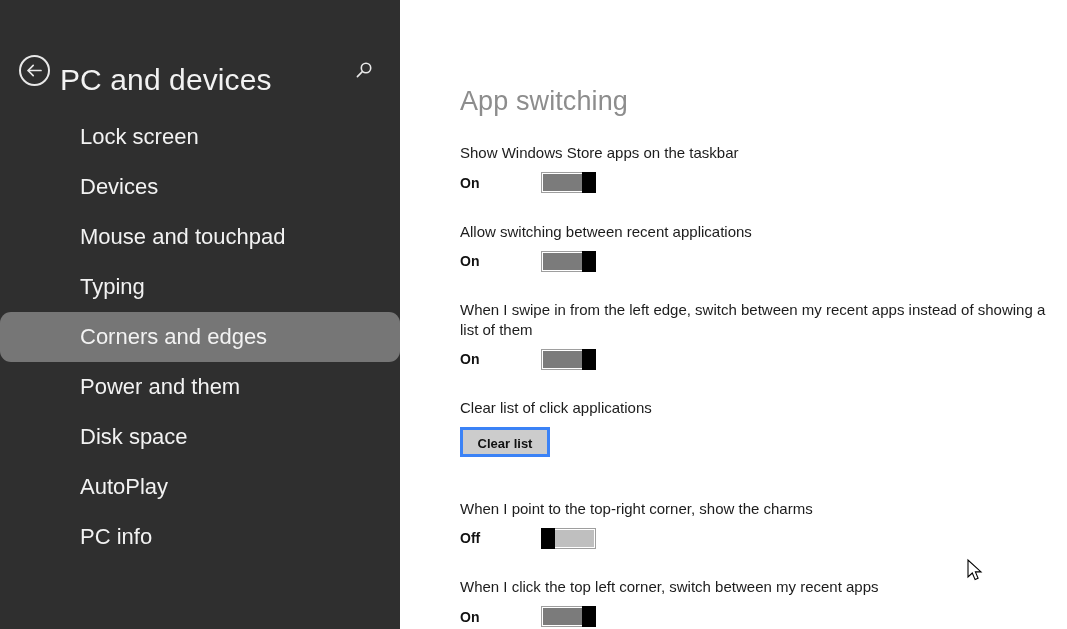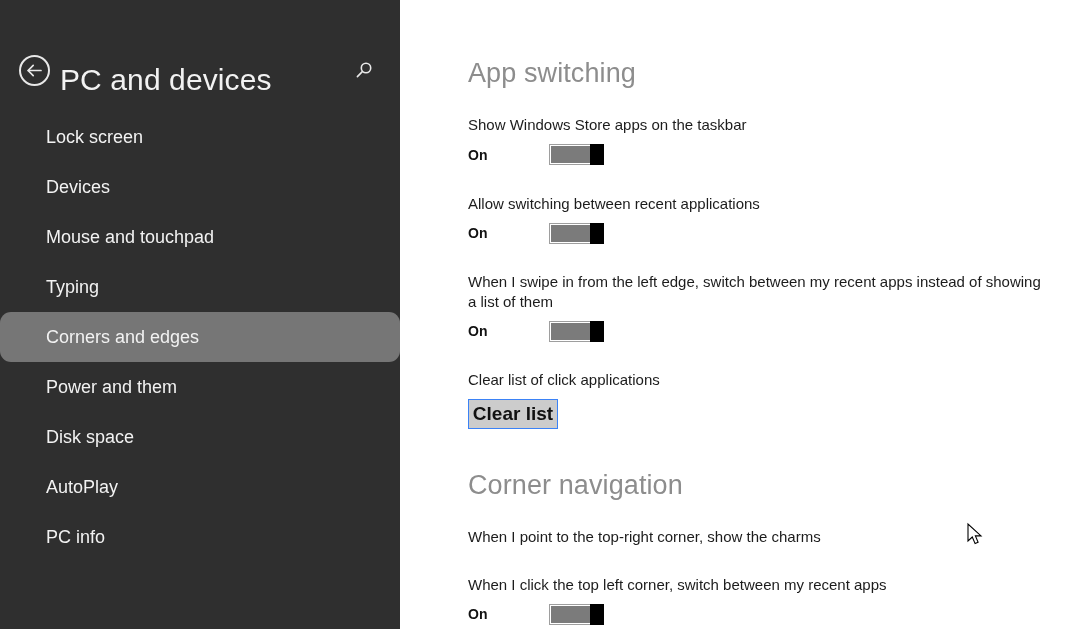"App switching" .content { margin-top: none -> 36px; padding: 8px -> 0 }
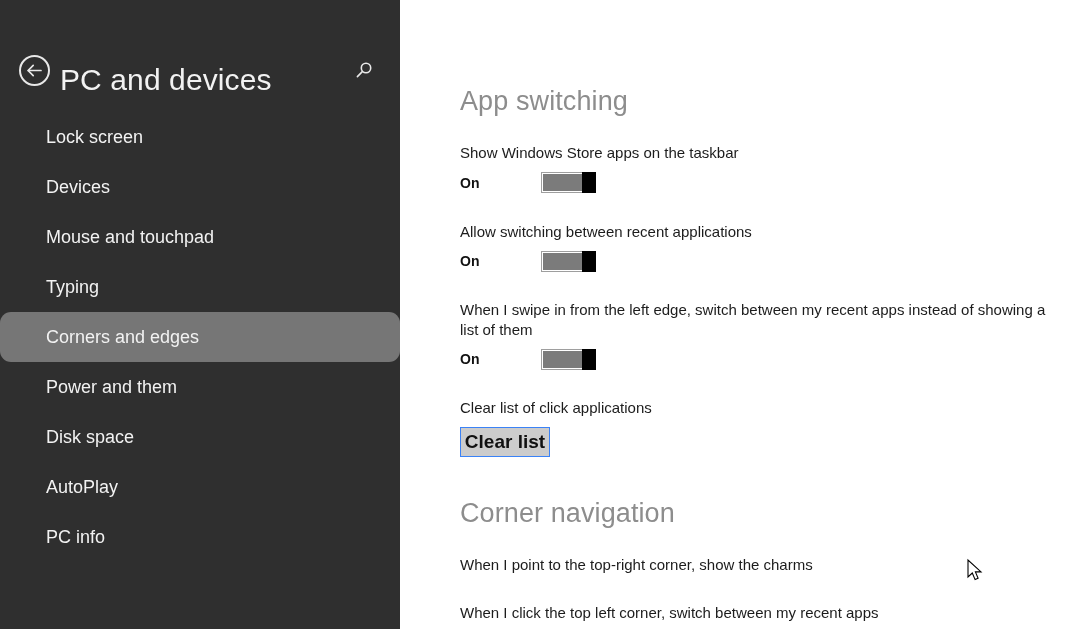"Lock screen" .nav-item { font-size: 18px -> 22px; padding-left: 46px -> 80px }
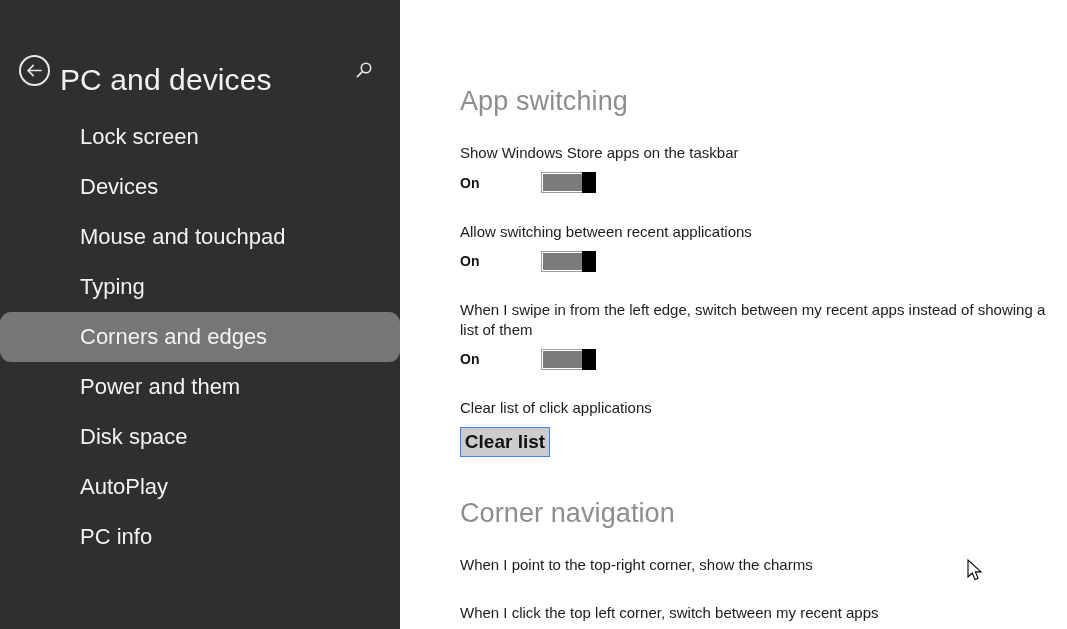"Clear list" .action-button { border: 1px solid #3b82f6 -> 3px solid #3b82f6; font-size: 19px -> 13px }
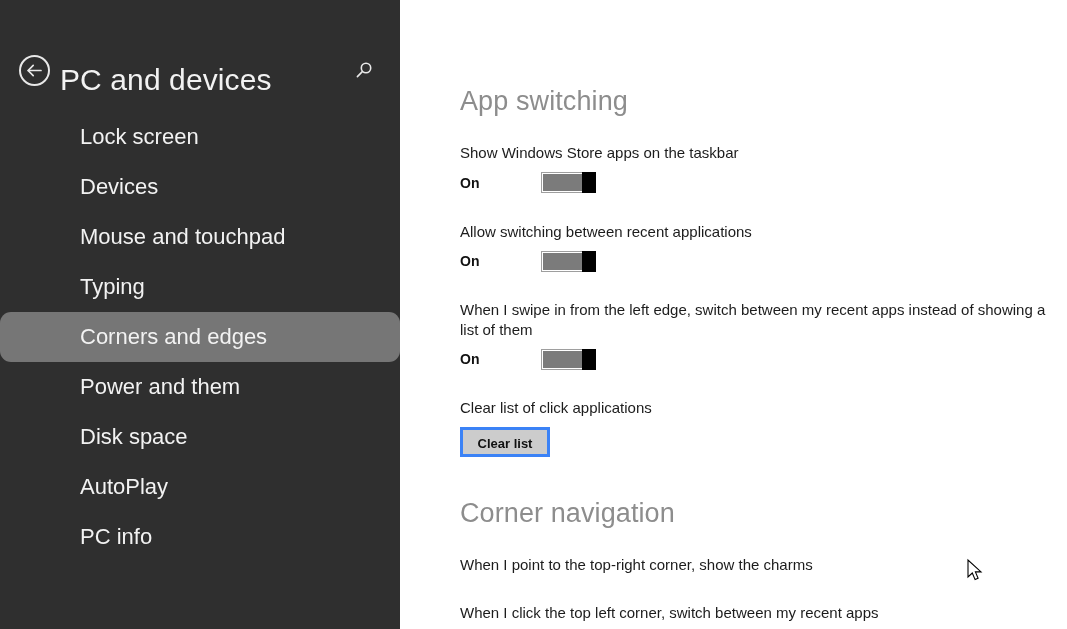"Corner navigation" div.section-heading { html: <div>Corner navigation</div> -> none }
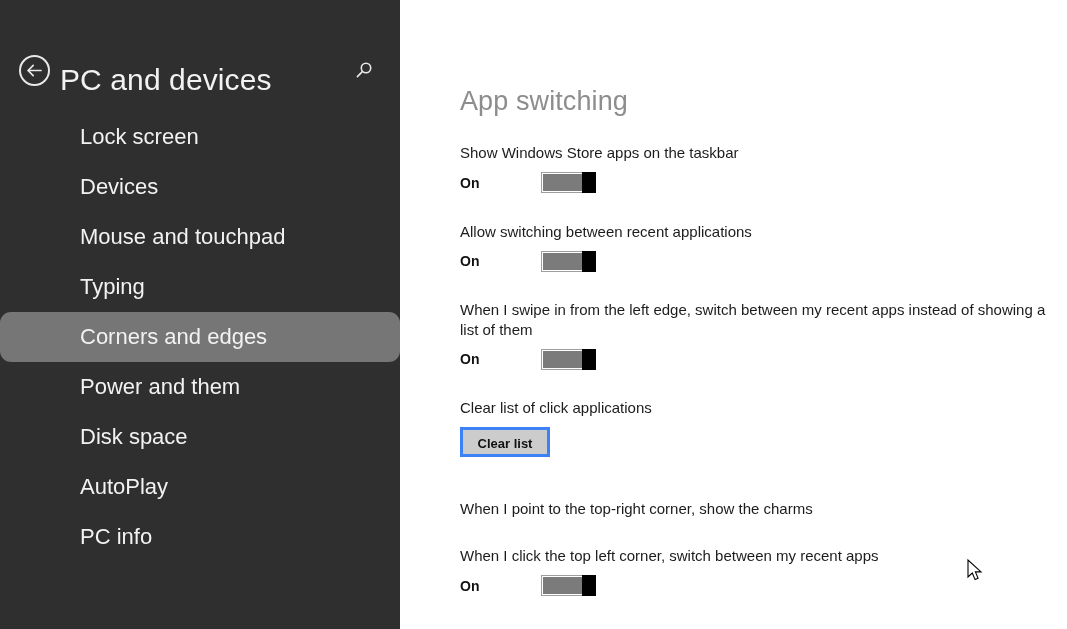"Off" div.setting-row { html: none -> <div> <span>Off</span> <span> <span></span> <span></span> <span></span> </span> </div> }
